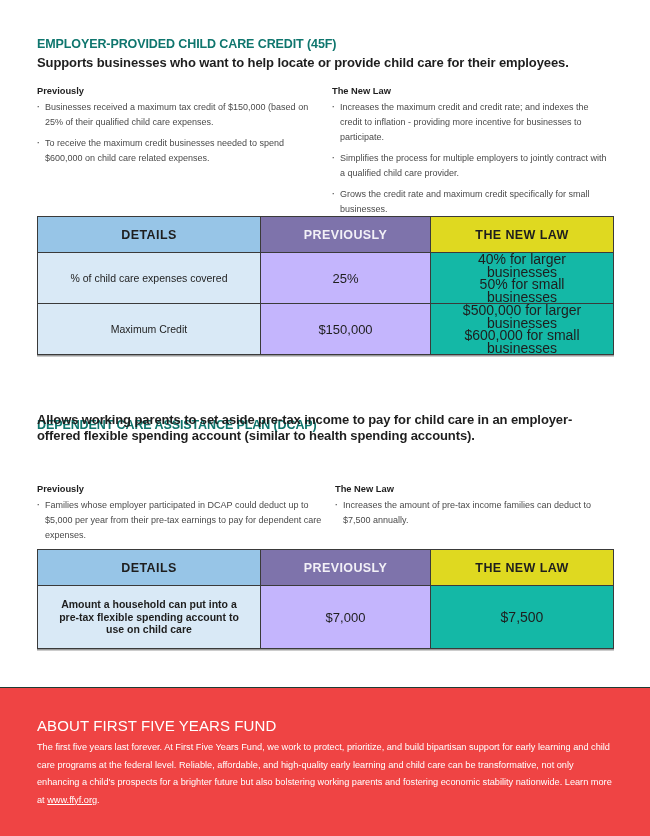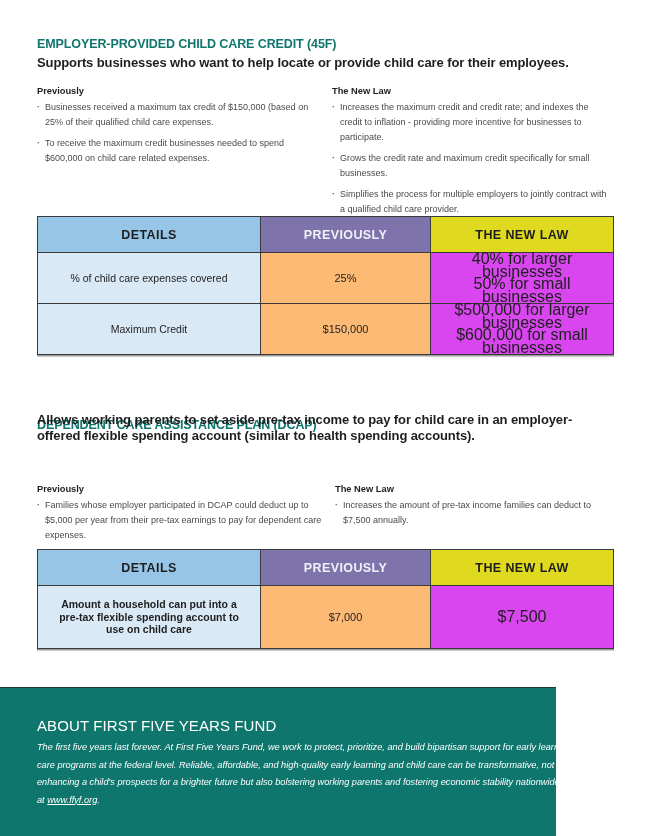"Grows the credit rate and" li { order: before "Simplifies the process for multiple" -> after "Simplifies the process for multiple" }
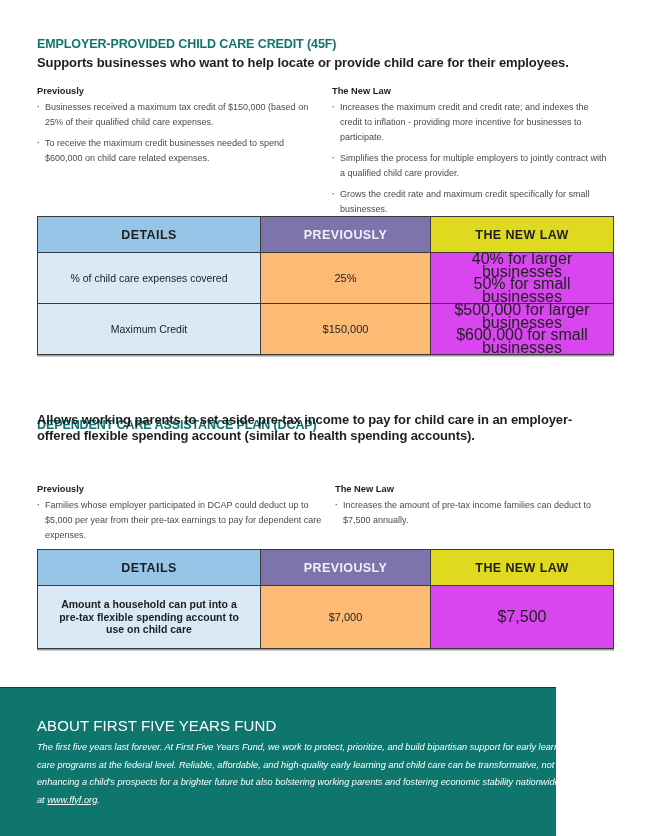"40% for larger businesses" td.c-new { background: #d946ef -> #14b8a6; font-size: 16px -> 14px }
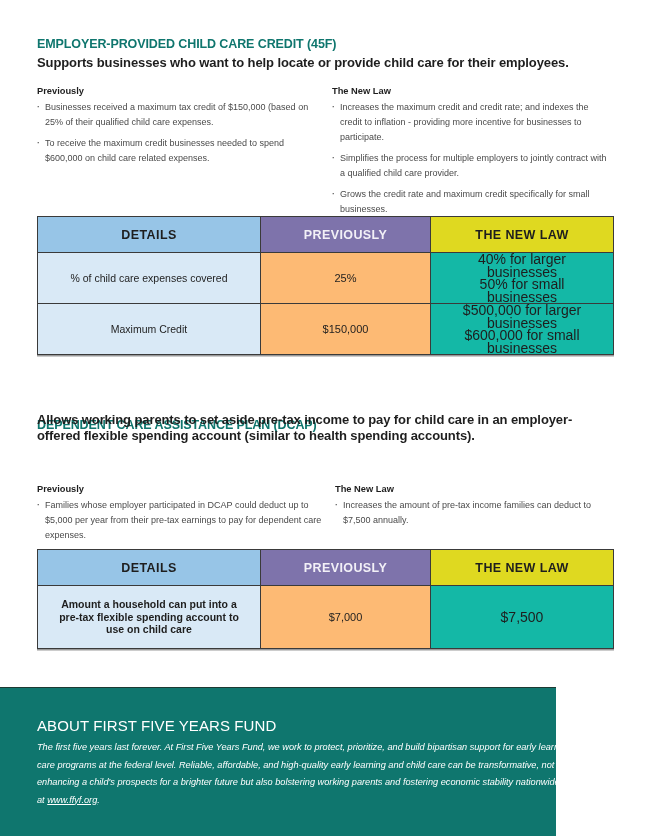"25%" td.c-prev { background: #fdba74 -> #c4b5fd; font-size: 11px -> 13px }
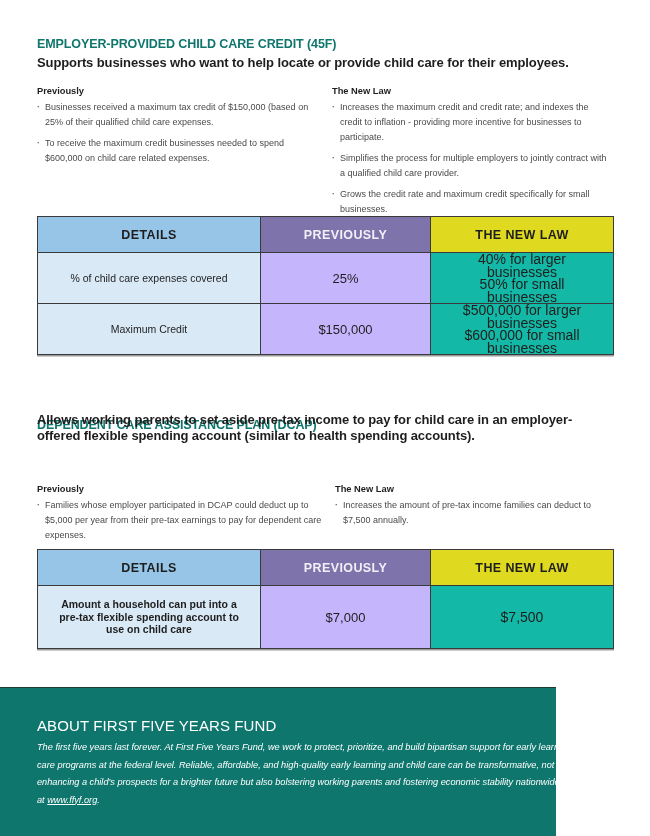"ABOUT FIRST FIVE YEARS FUND" .footer { background: #0f766e -> #ef4444; width: 556px -> 650px }
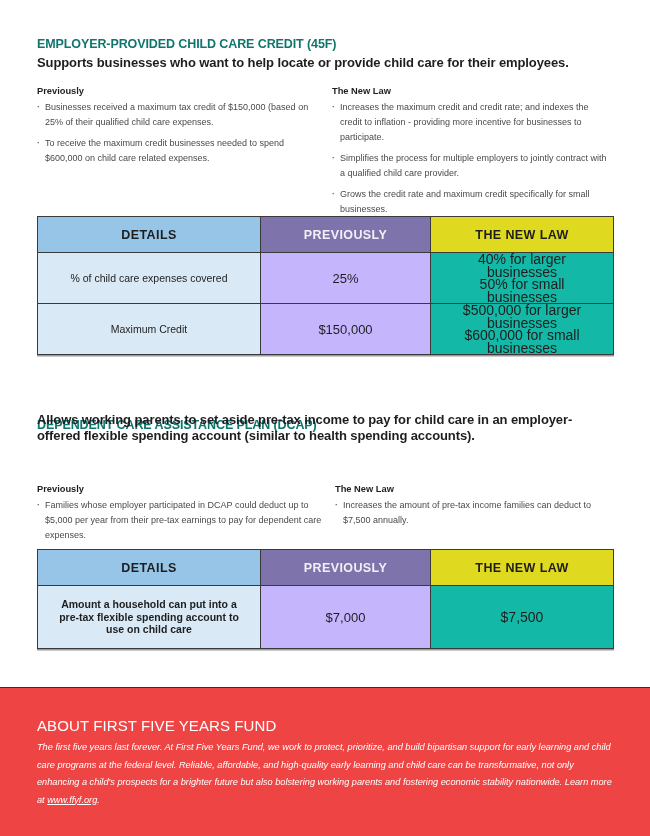"The first five years last" .footer p { font-style: italic -> none }
